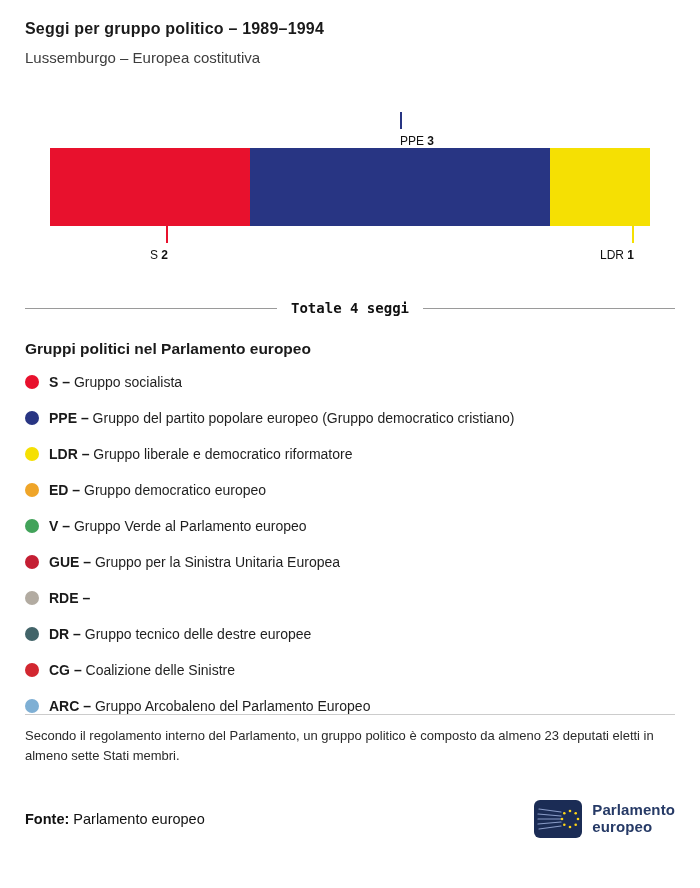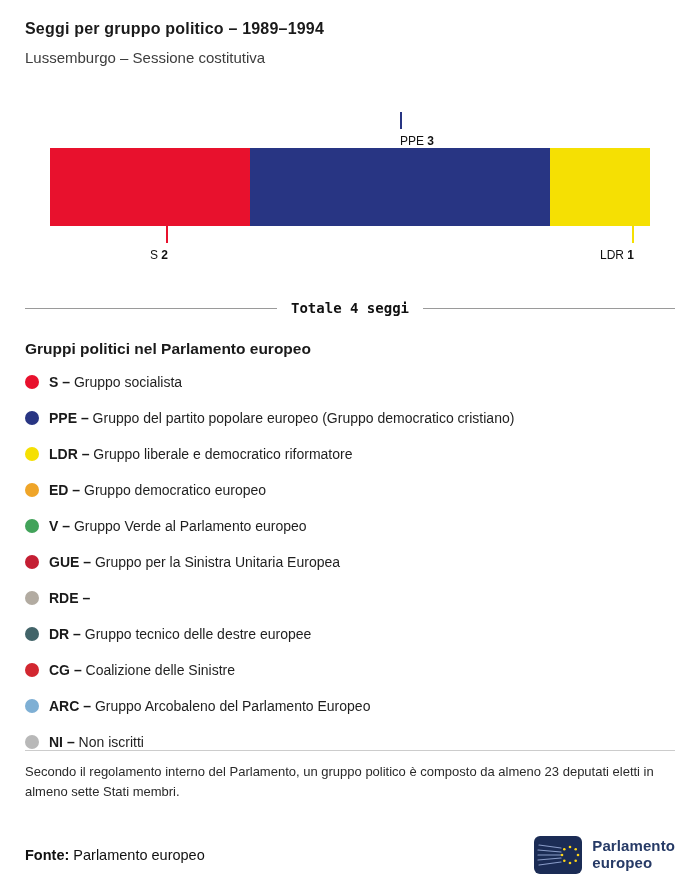"Lussemburgo – Sessione costitutiva" div.subtitle { text: Sessione -> Europea }
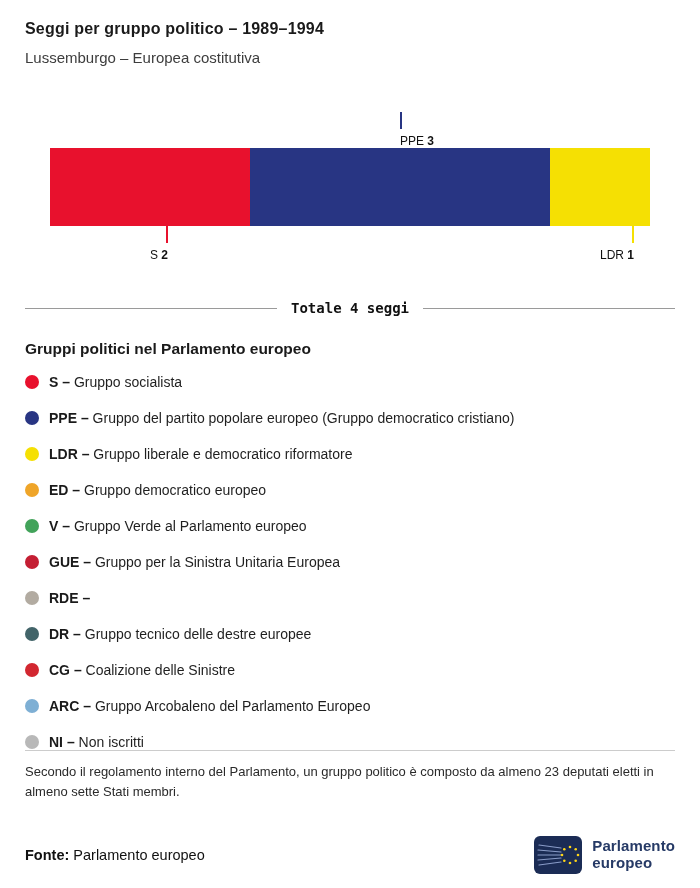"NI –" div.legend-row { html: <div> <span></span> <span>NI –&nbsp;</span> <span>Non iscritti</span> </div> -> none }
